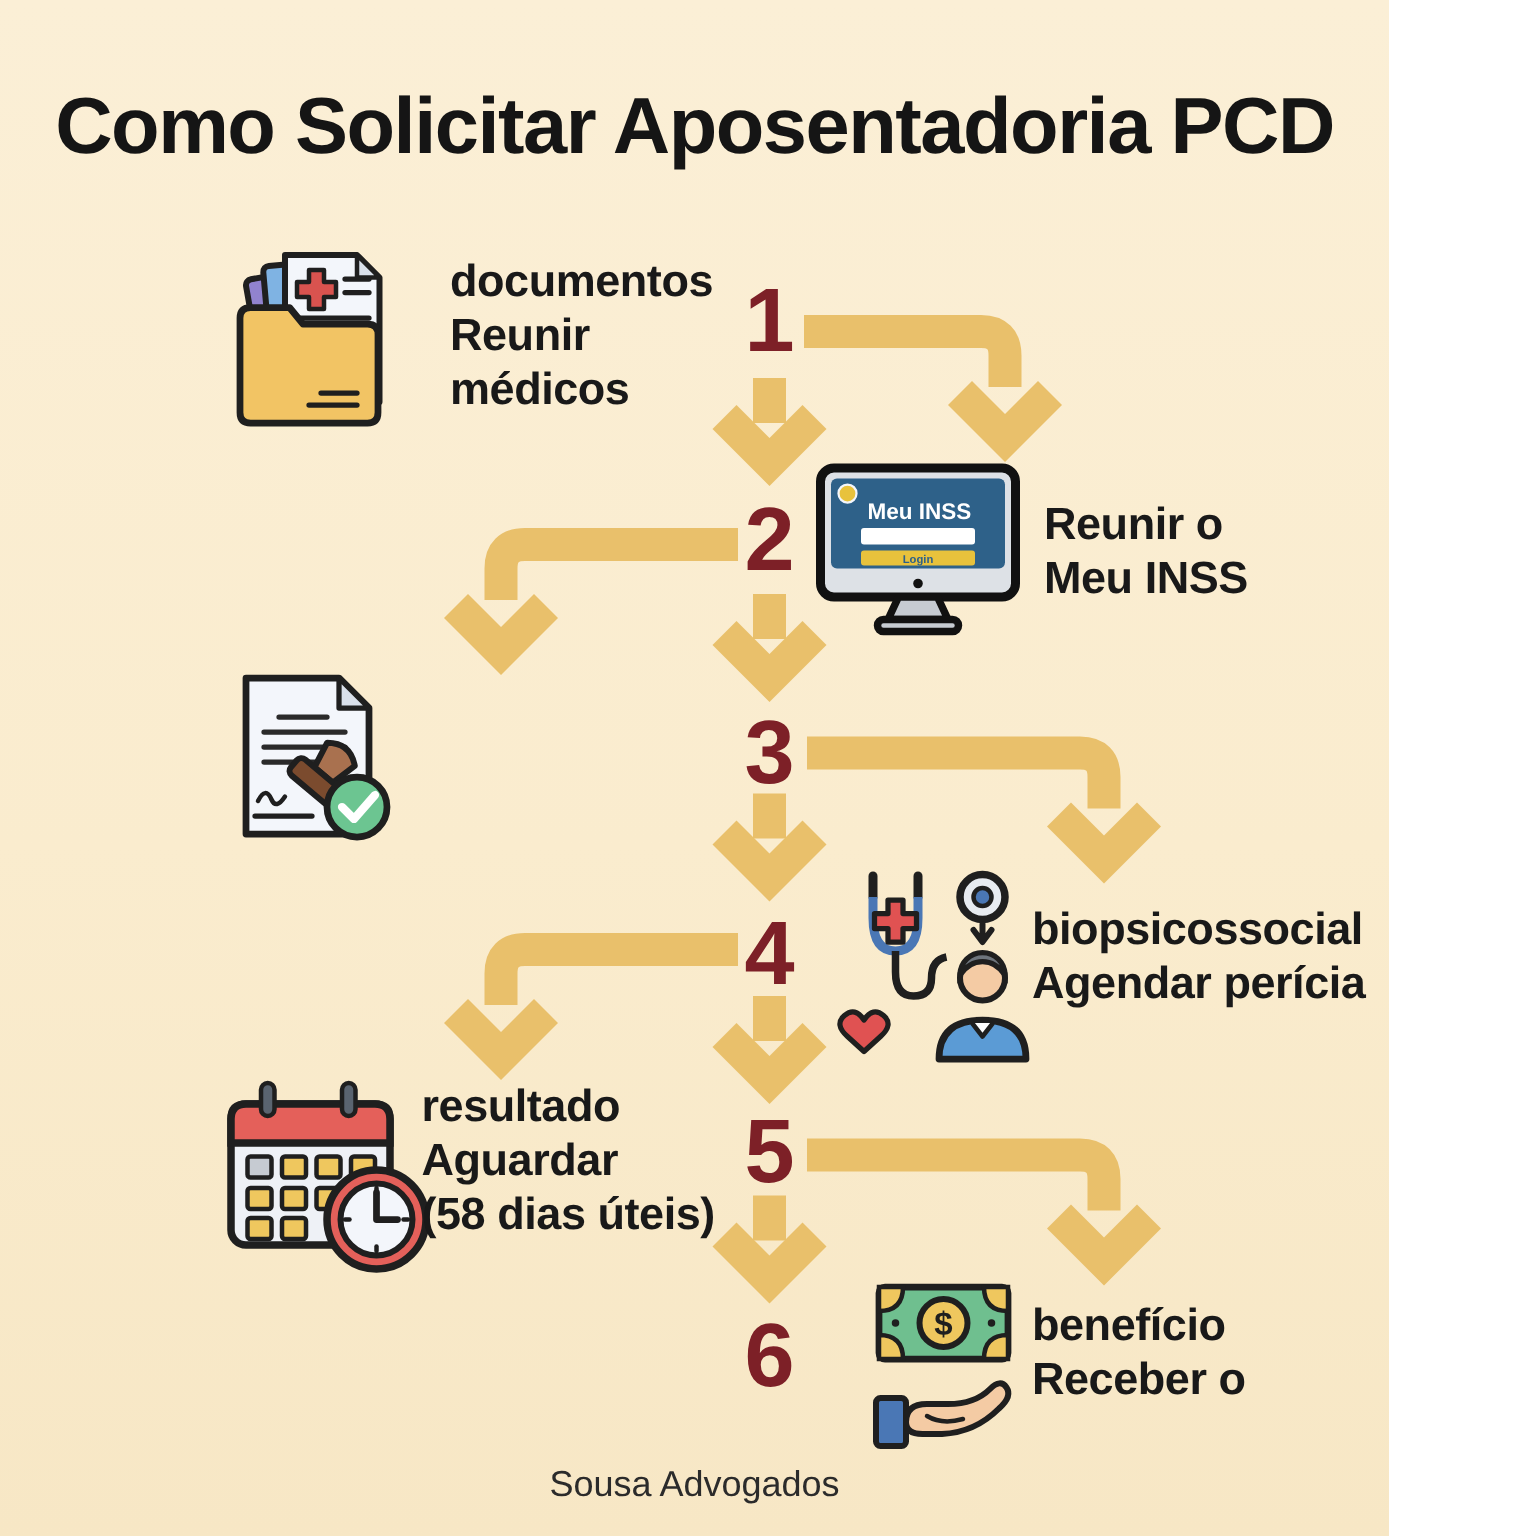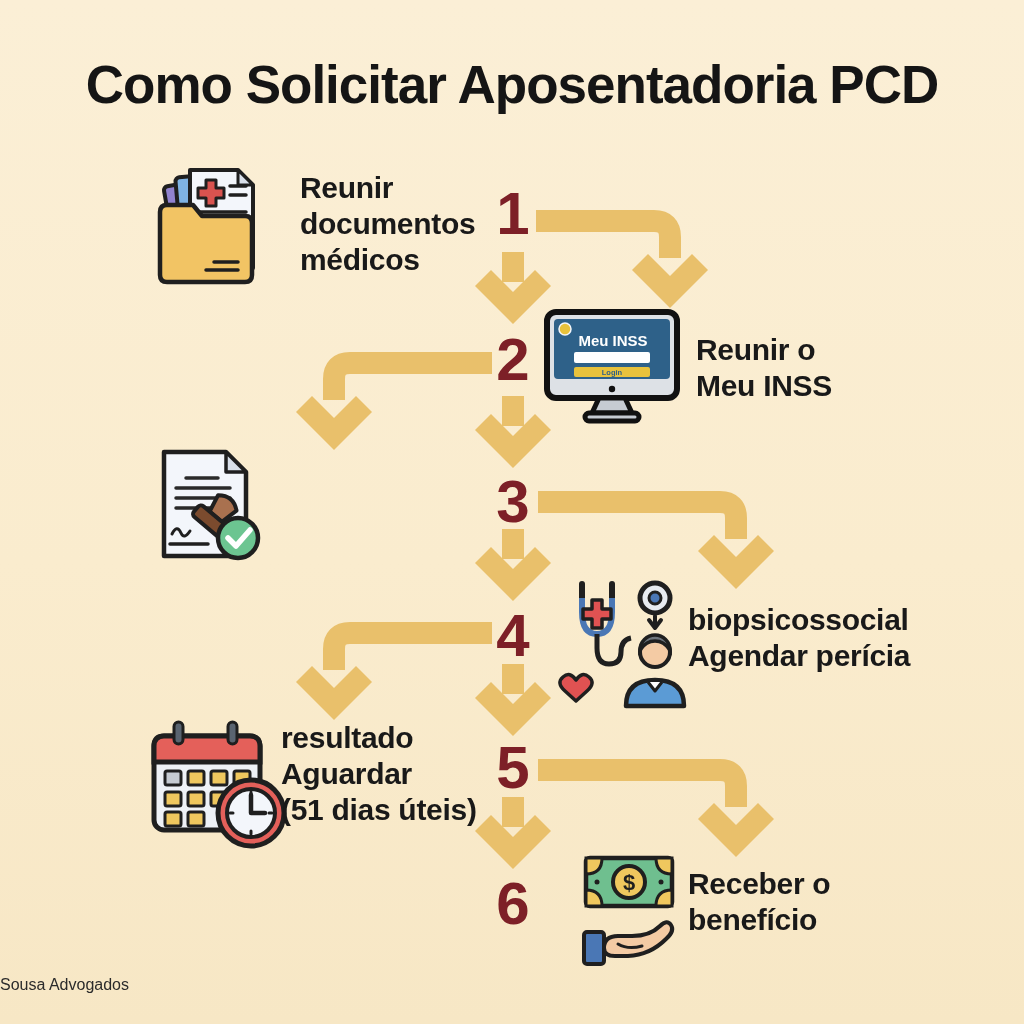"Como Solicitar Aposentadoria PCD" #canvas { width: 1024px -> 926px }
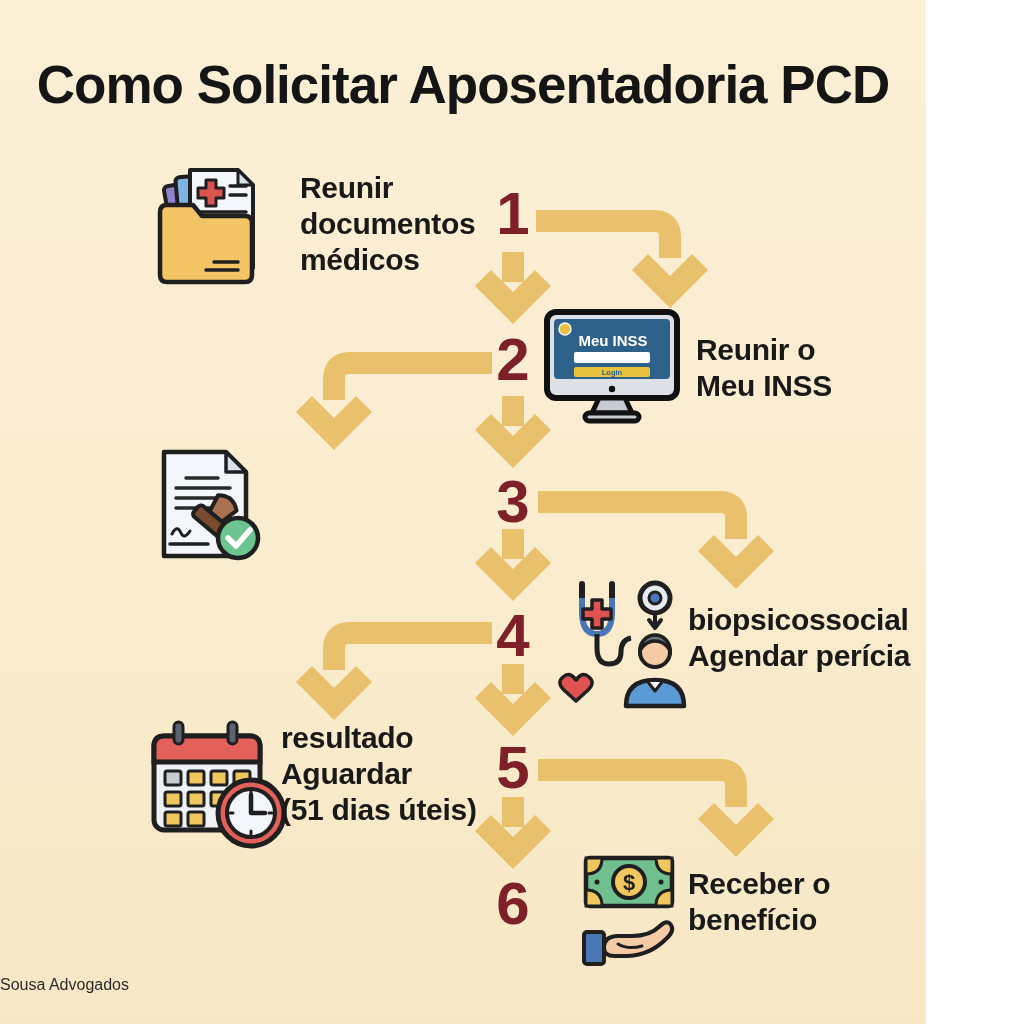"Reunir" div { order: before "documentos" -> after "documentos" }
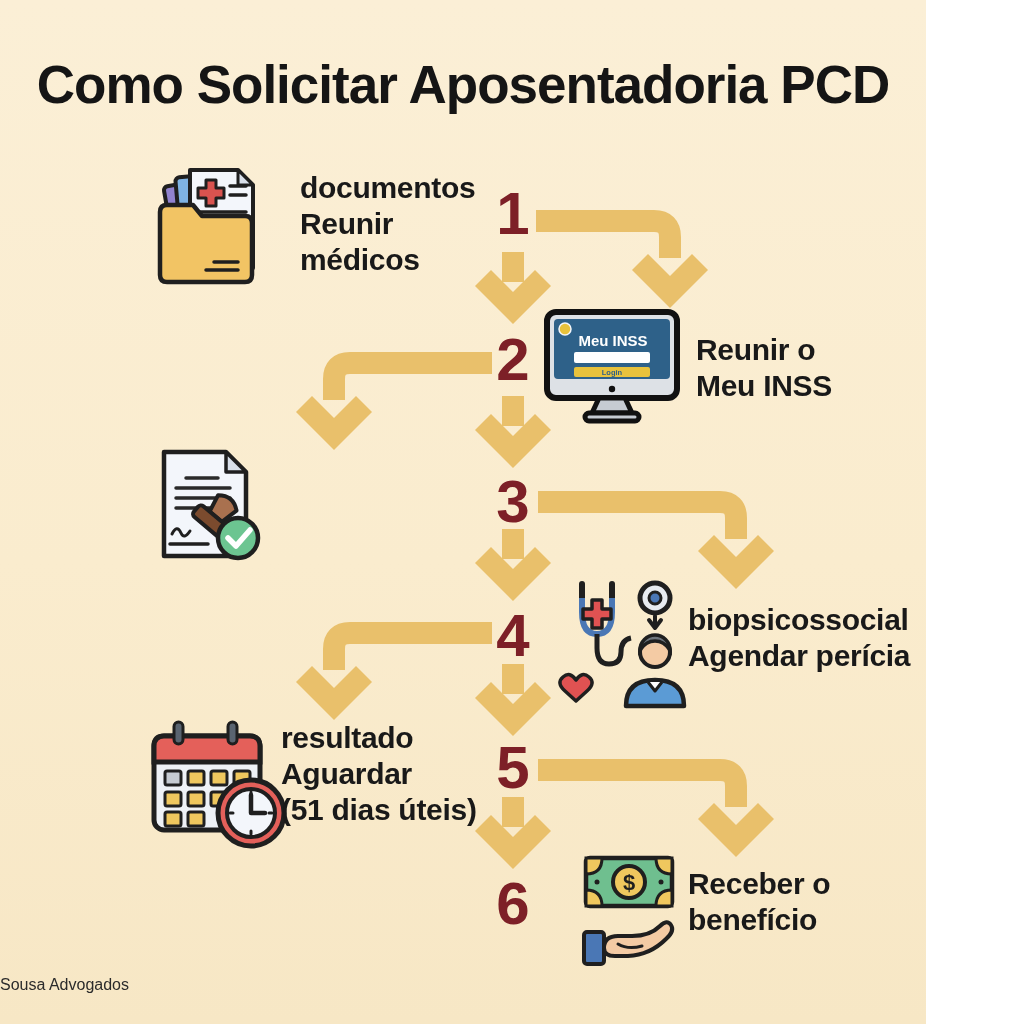"(51 dias úteis)" div { text: 51 -> 58 }
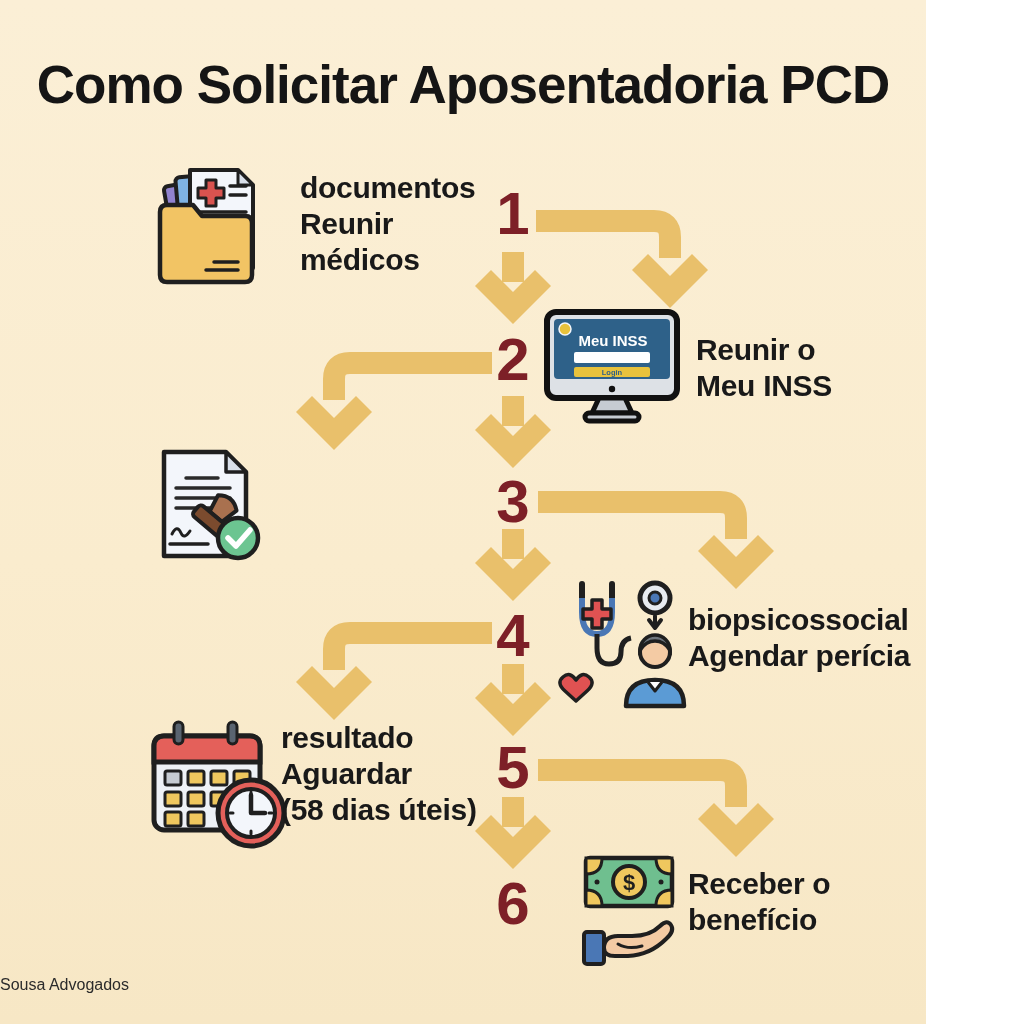"Receber o" div { order: before "benefício" -> after "benefício" }
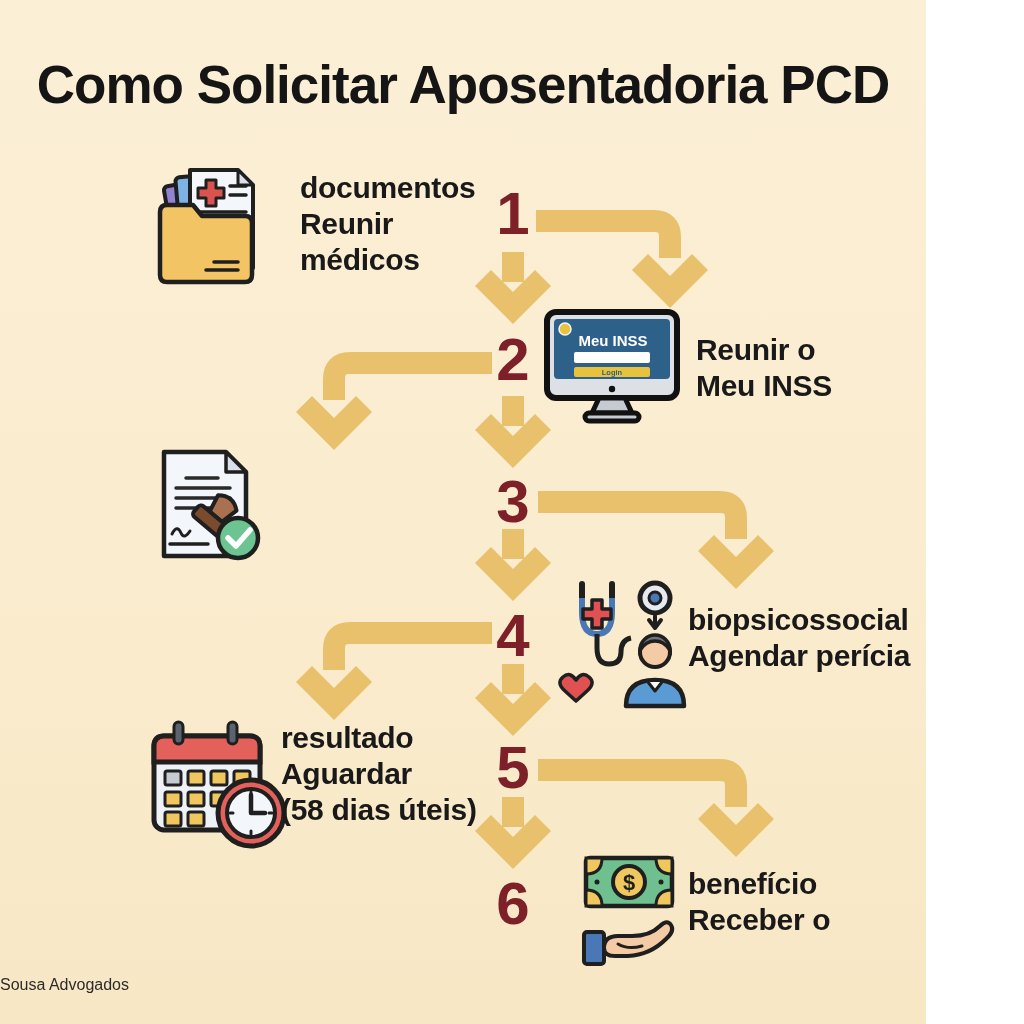"Sousa Advogados" .footer { font-size: 16px -> 24px; text-align: none -> center }
